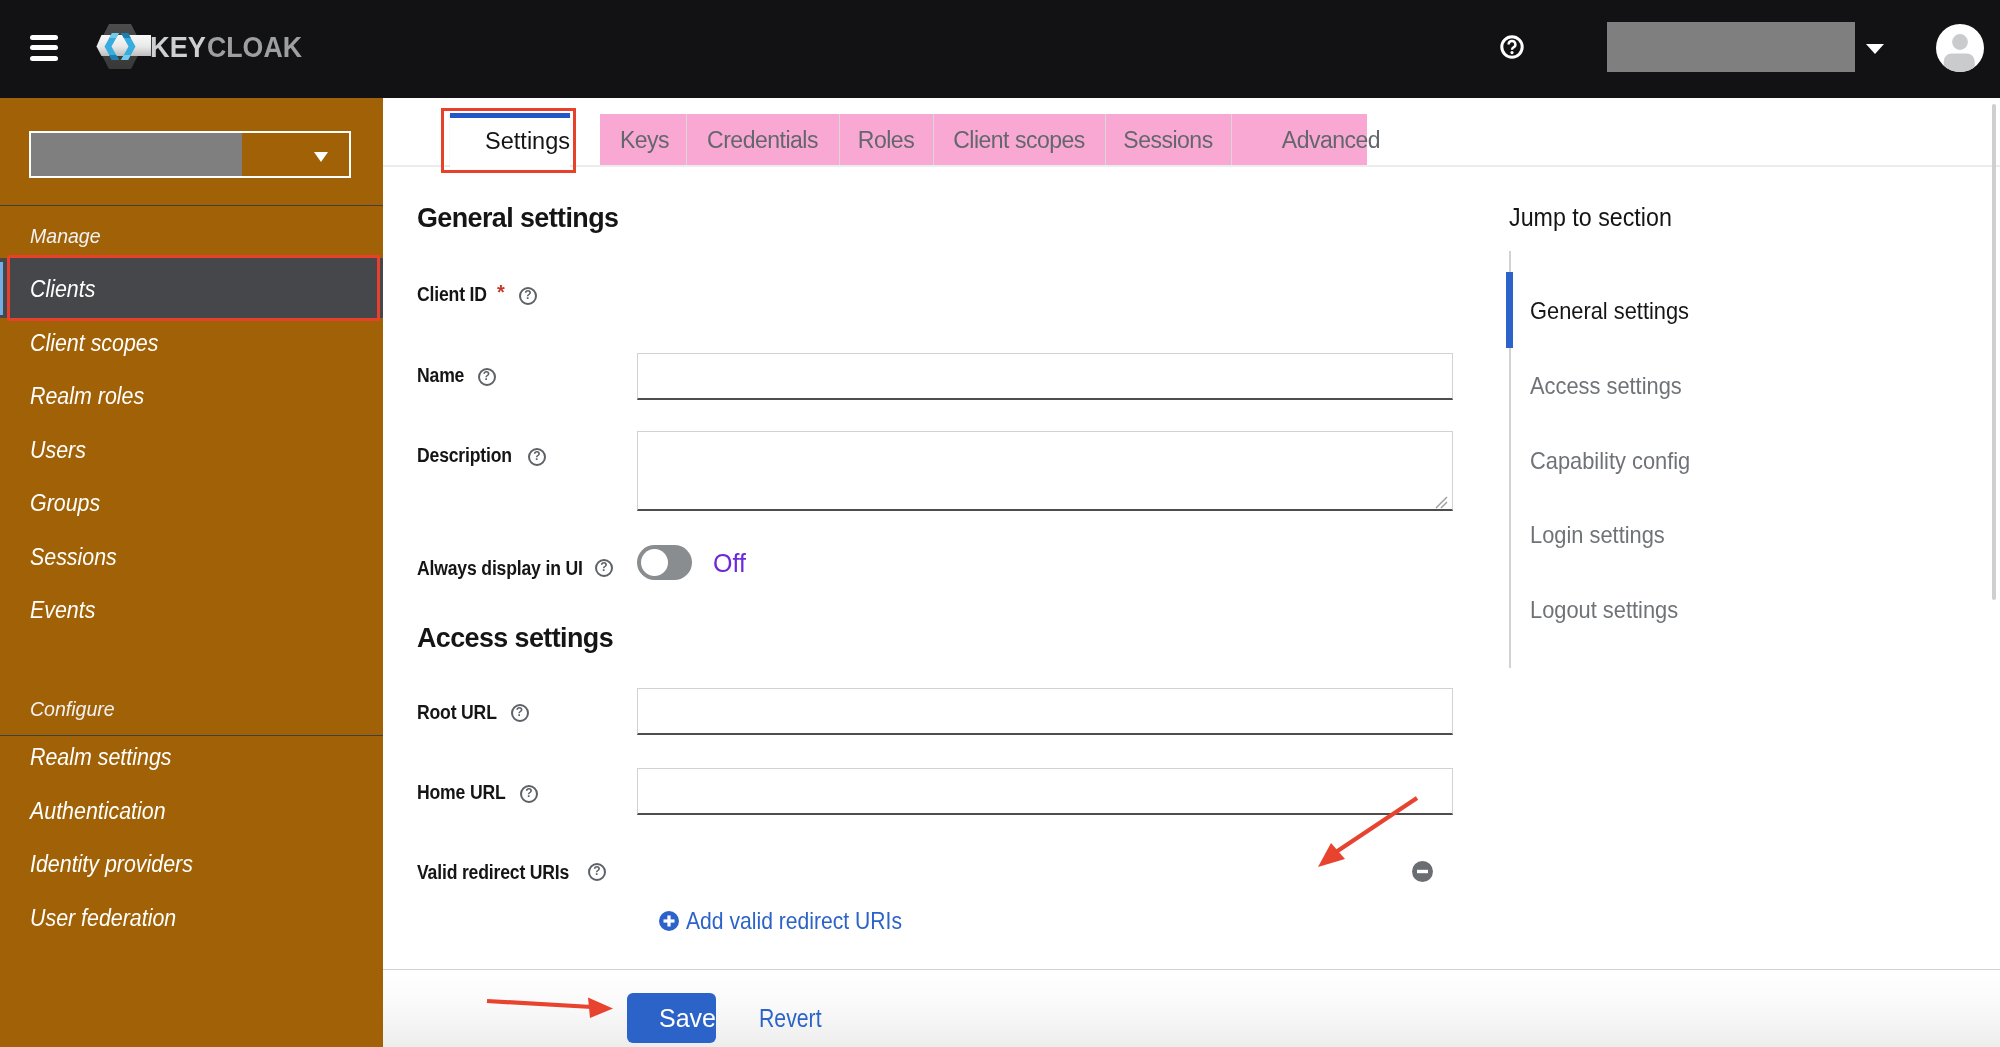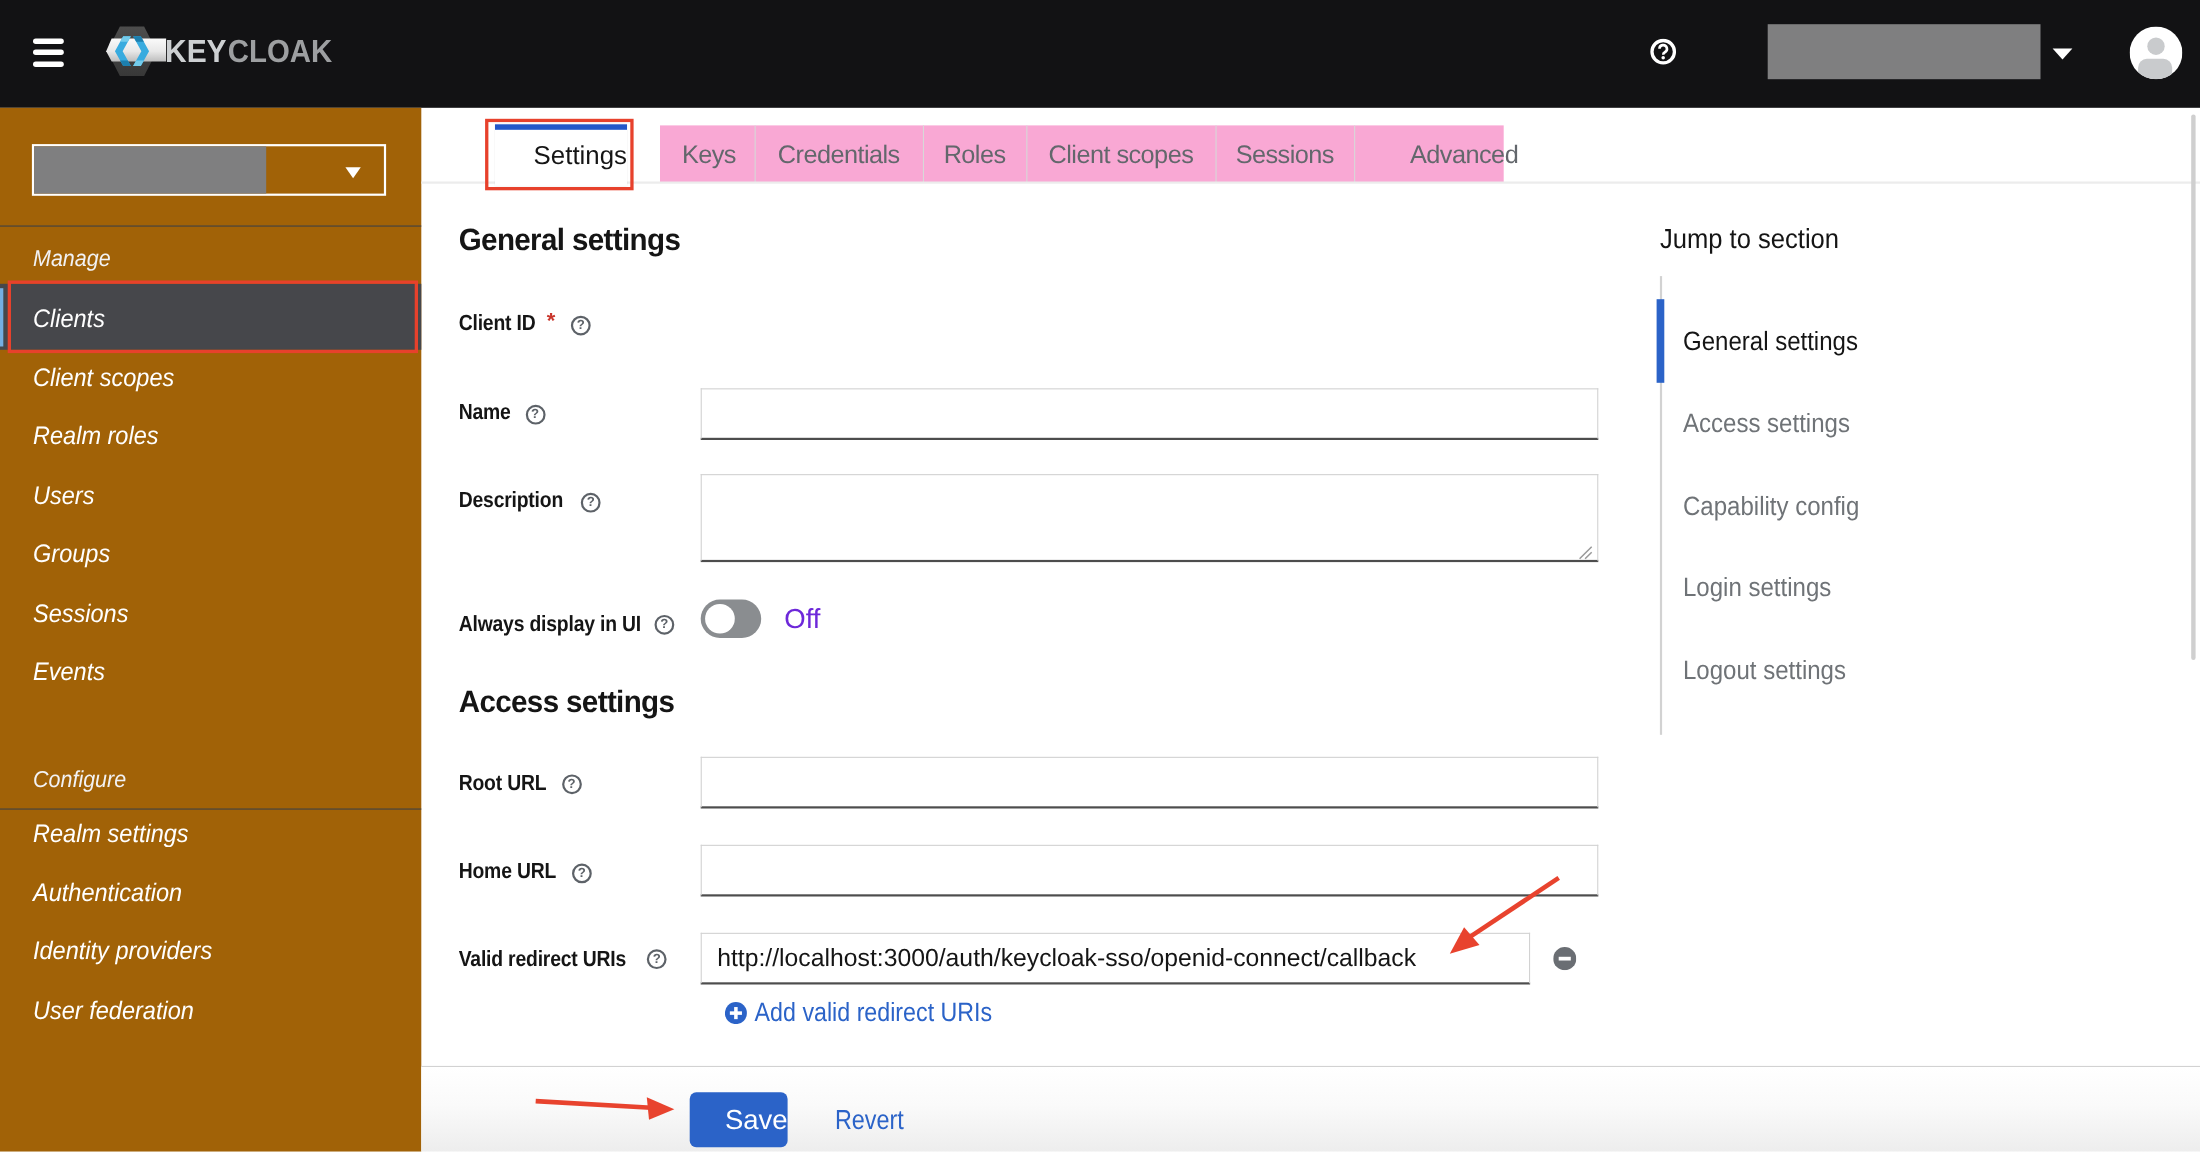"http://localhost:3000/auth/keycloak-sso/" div.inp { html: <div>http://localhost:3000/auth/keycloak-sso/openid-connect/callback</div> -> none }
